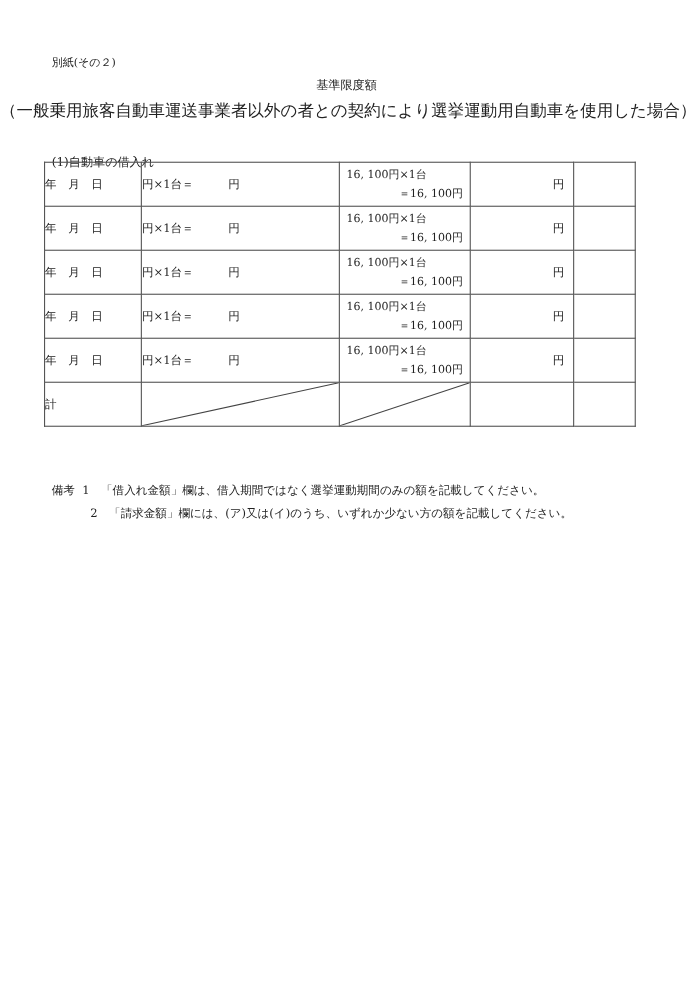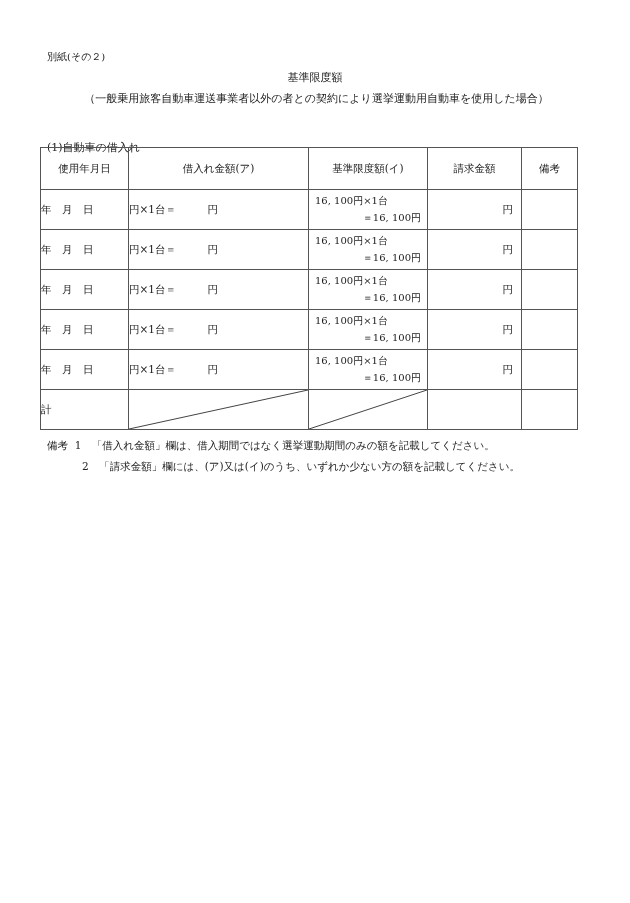"（一般乗用旅客自動車運送事業者以外の者との契約により選挙運動用自動車を使用した場" .subtitle { font-size: 11px -> 15px; padding-left: 40px -> none }
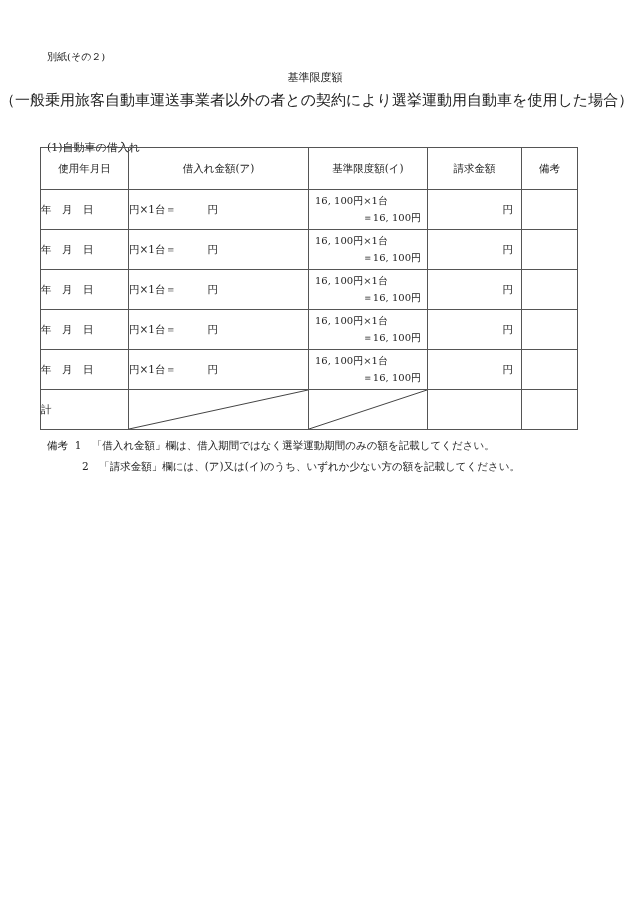"使用年月日" tr { html: <tr> <th>使用年月日</th> <th>借入れ金額(ア)</th> <th>基準限度額(イ)</th> <th>請求金額</th> <th>備考</th> </tr> -> none }
